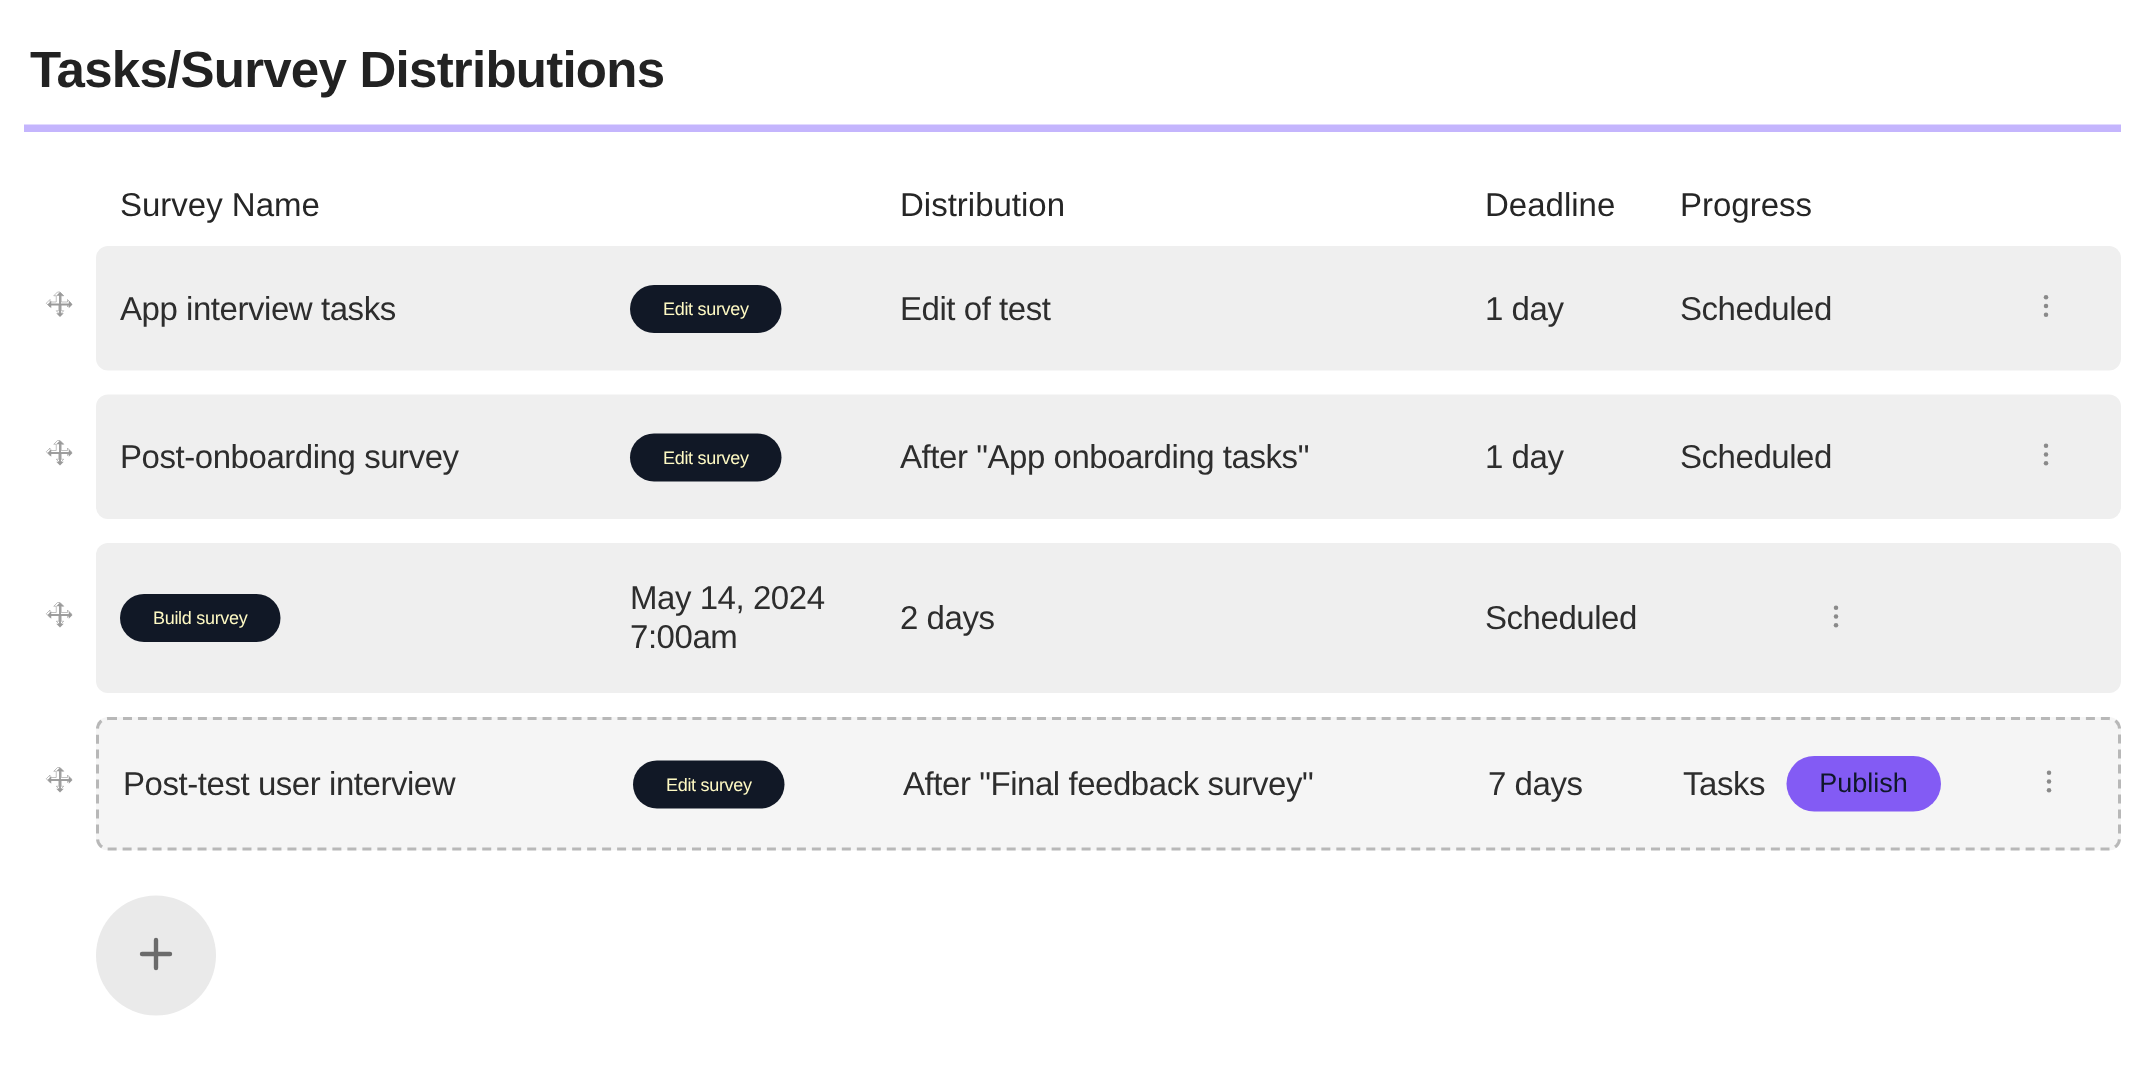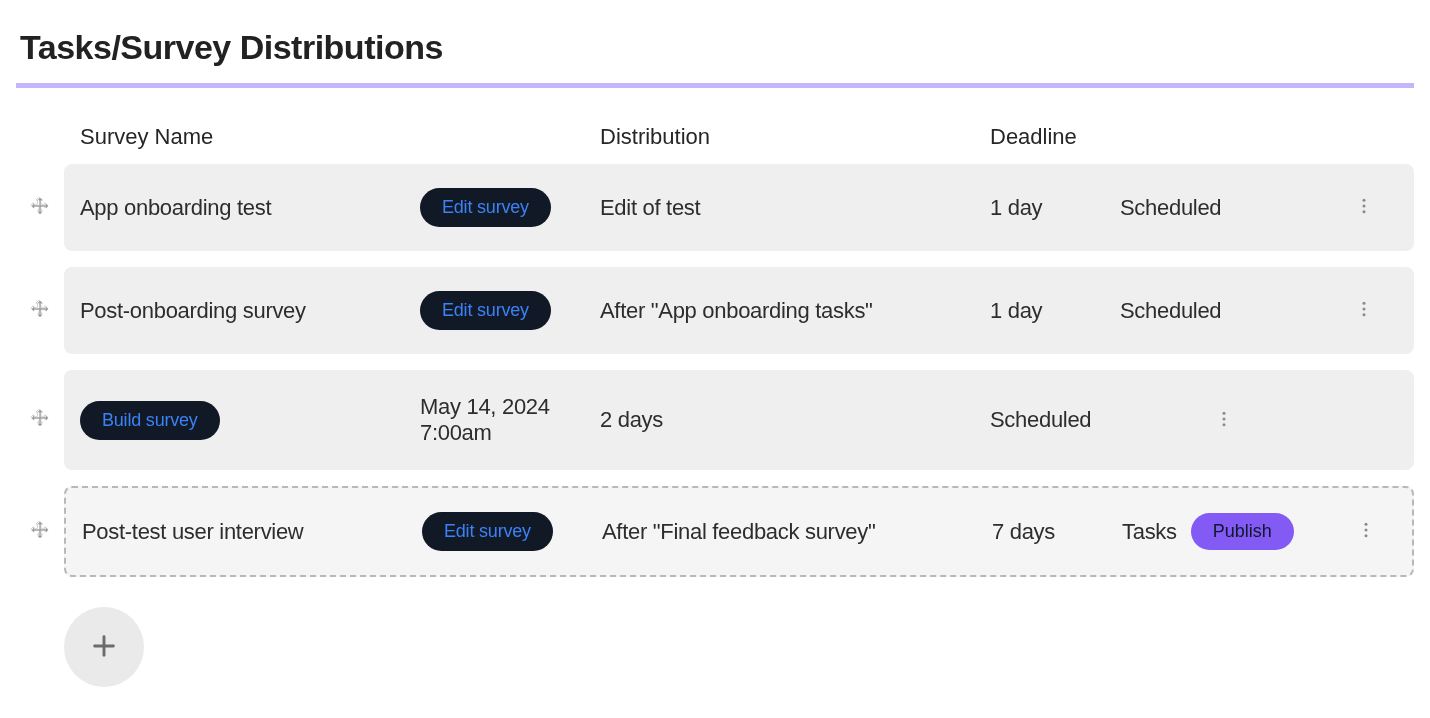"Progress" div.th { html: none -> <div>Progress</div> }
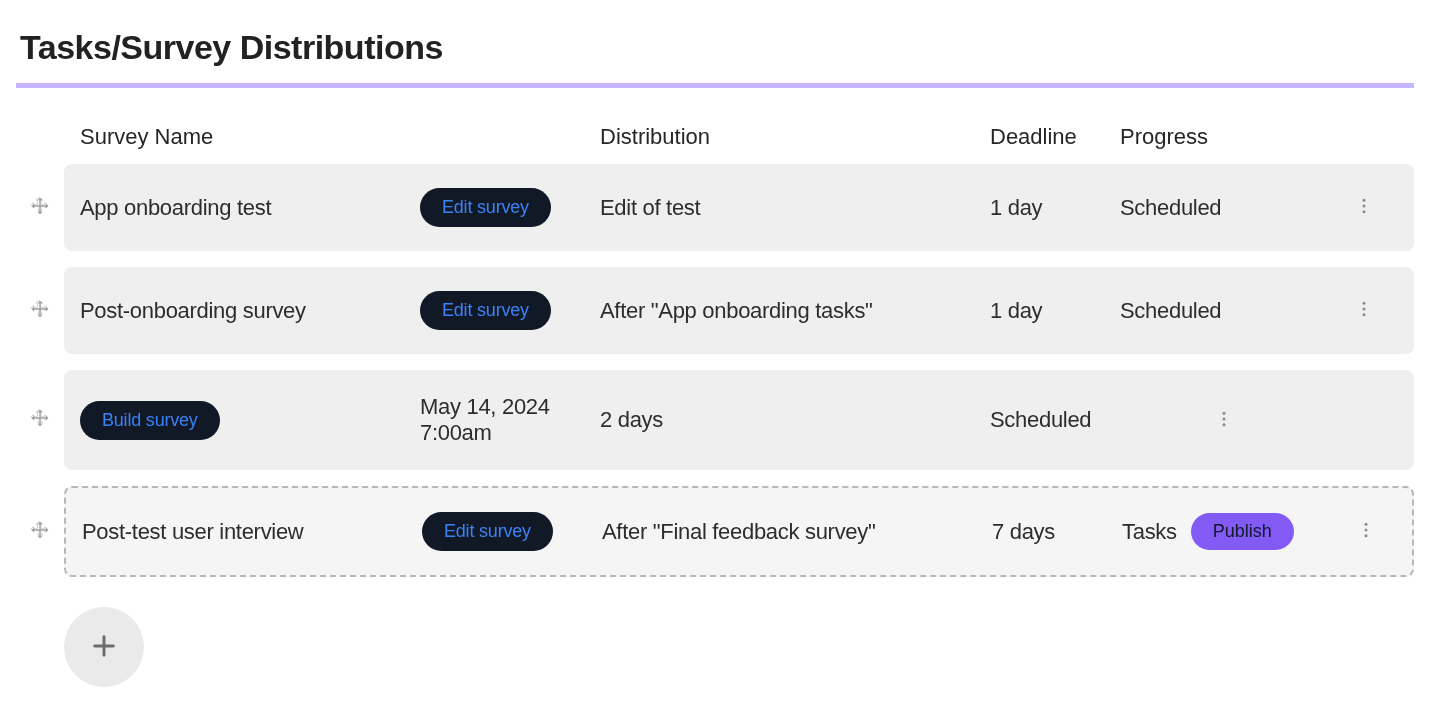"App onboarding test" span { text: onboarding test -> interview tasks }
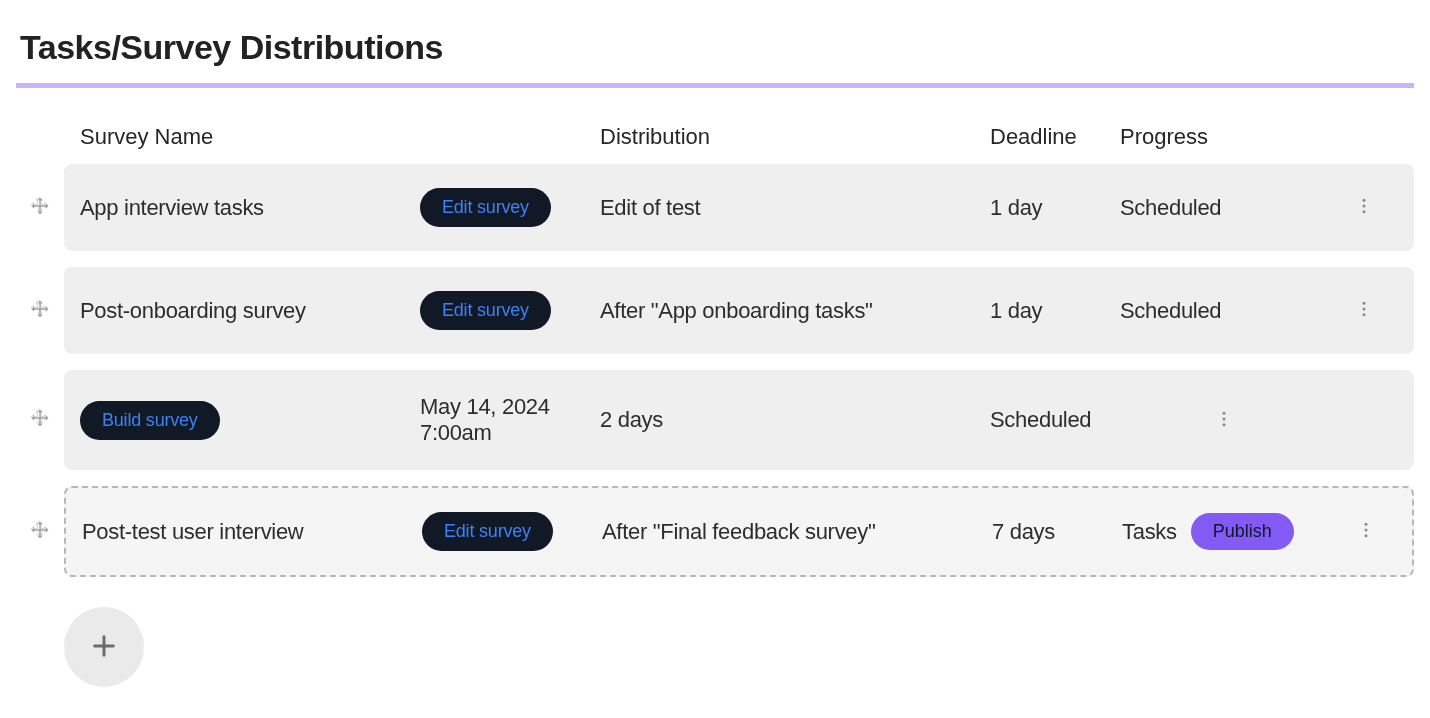"Edit survey" .pill-btn { color: #3b82f6 -> #fef9c3; font-size: 18px -> 12px }
